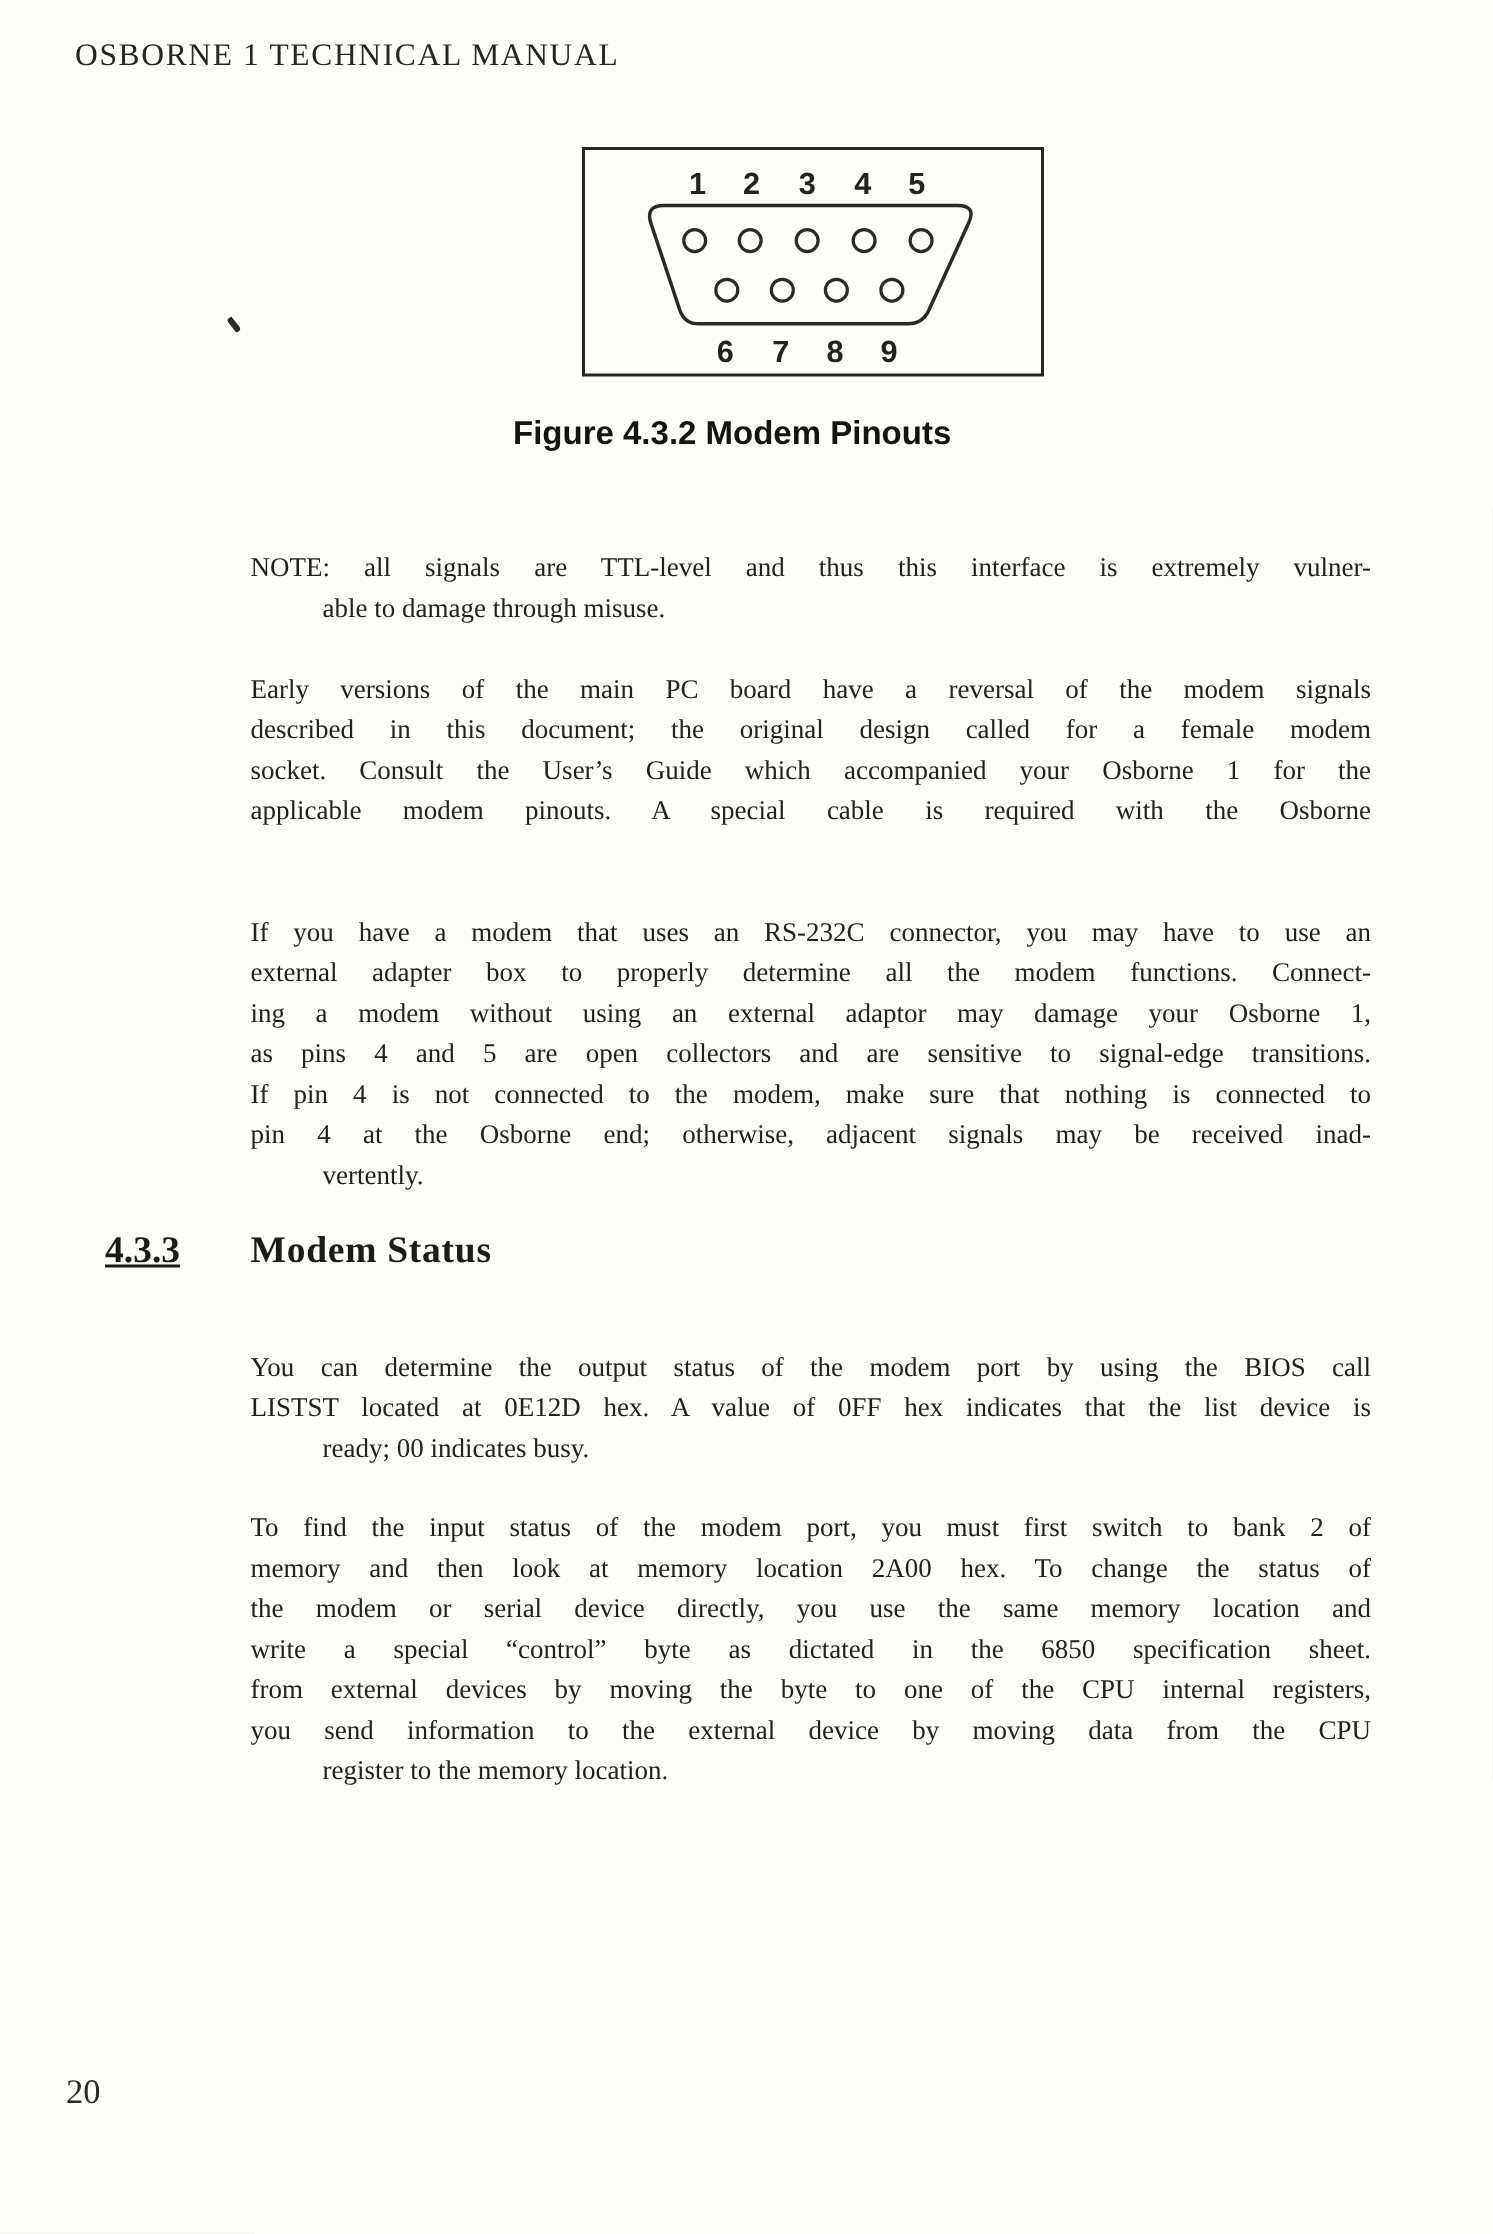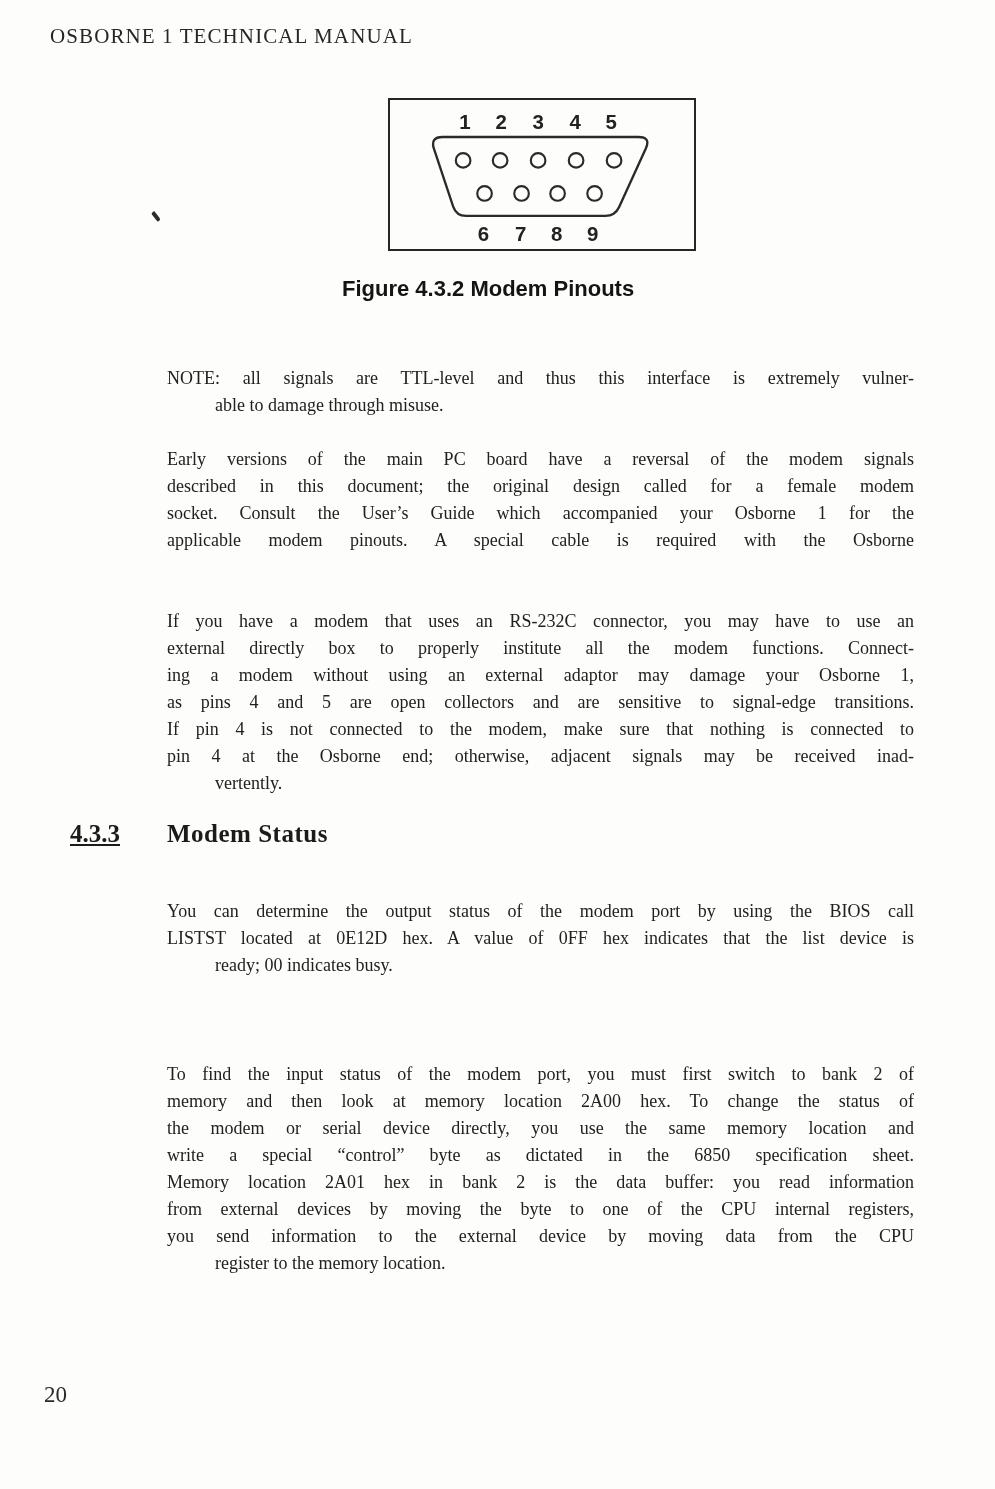"external directly box to properly" div.tline { text: directly box to properly institute -> adapter box to properly determine }
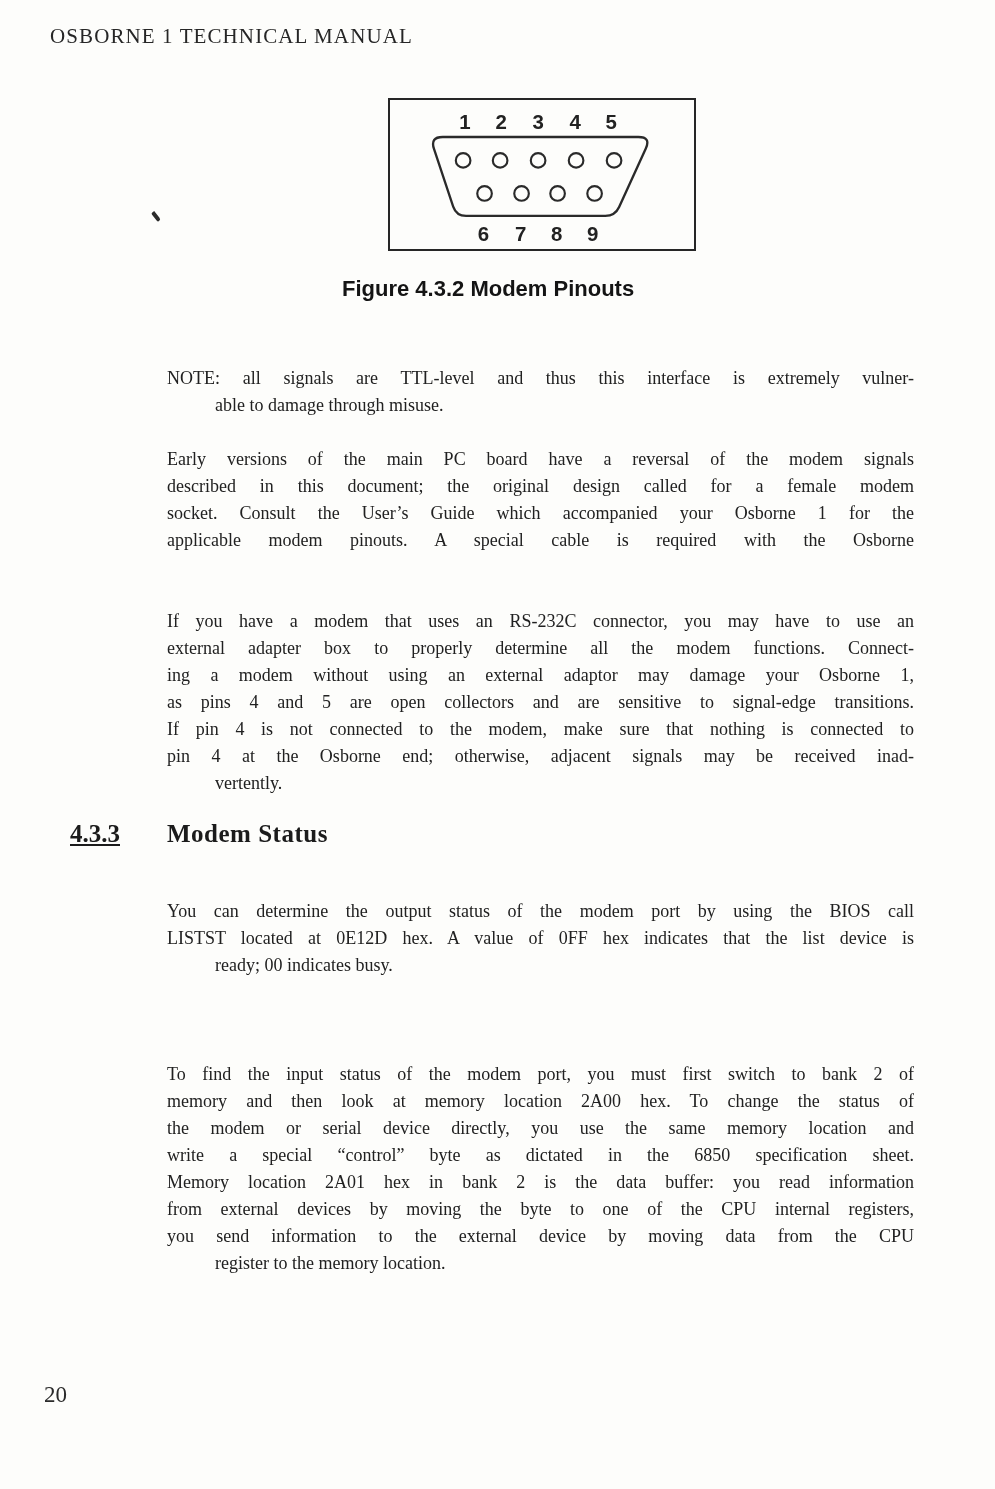"To find the input status" div.para { top: 1061px -> 1005px }
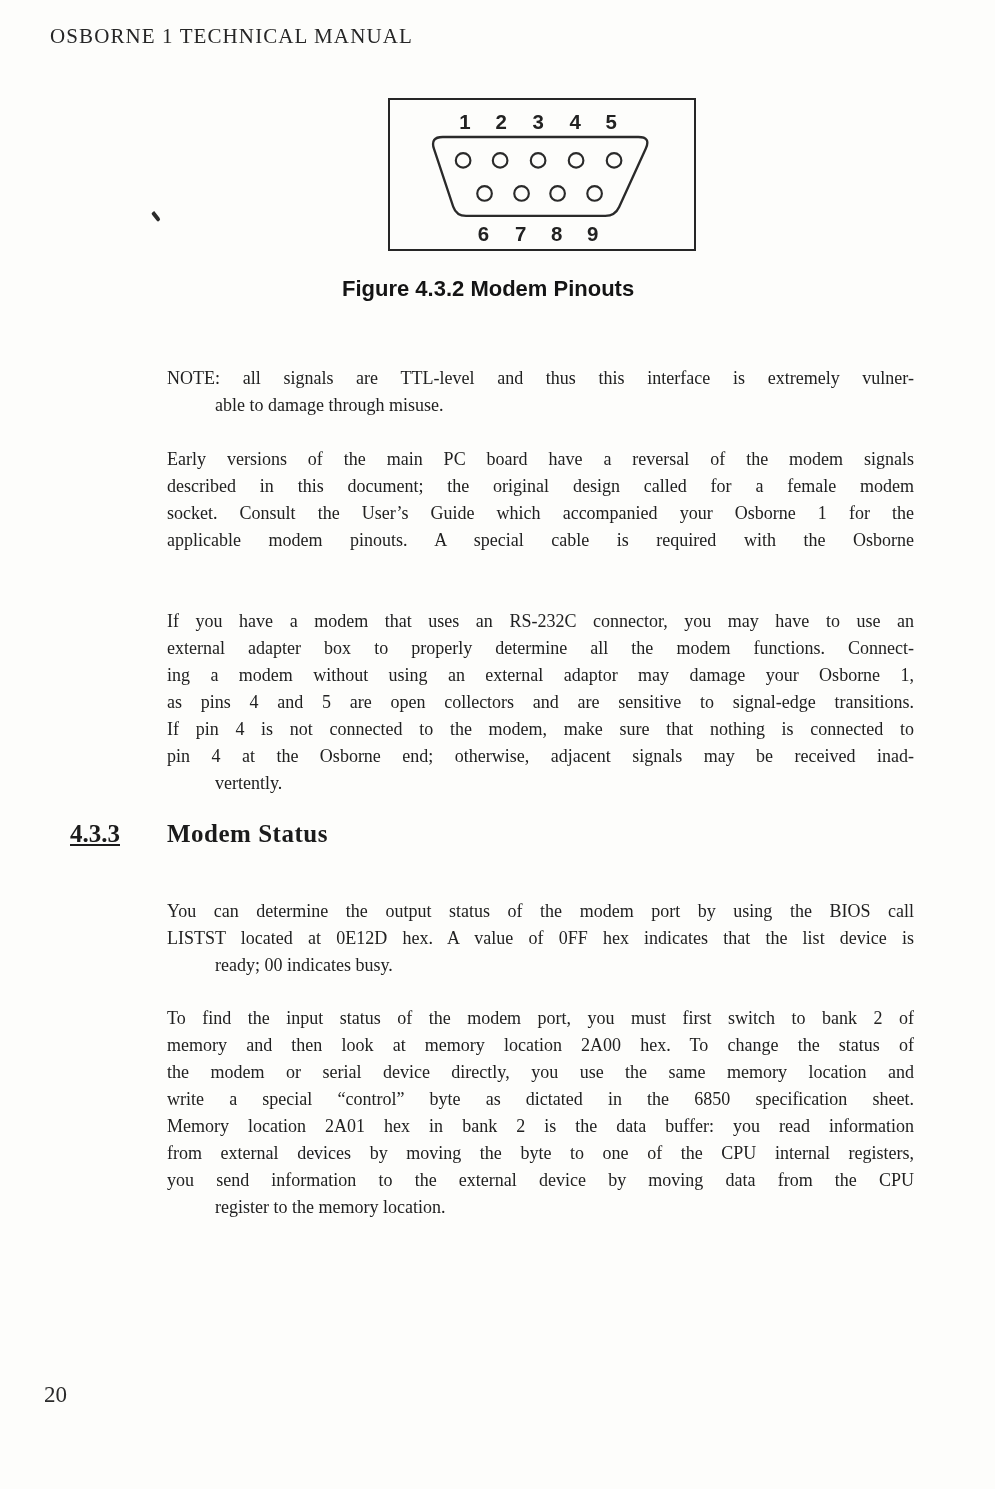"Memory location 2A01 hex in" div.tline { html: <div>Memory location 2A01 hex in bank 2 is the data buffer: you read information</div> -> none }
